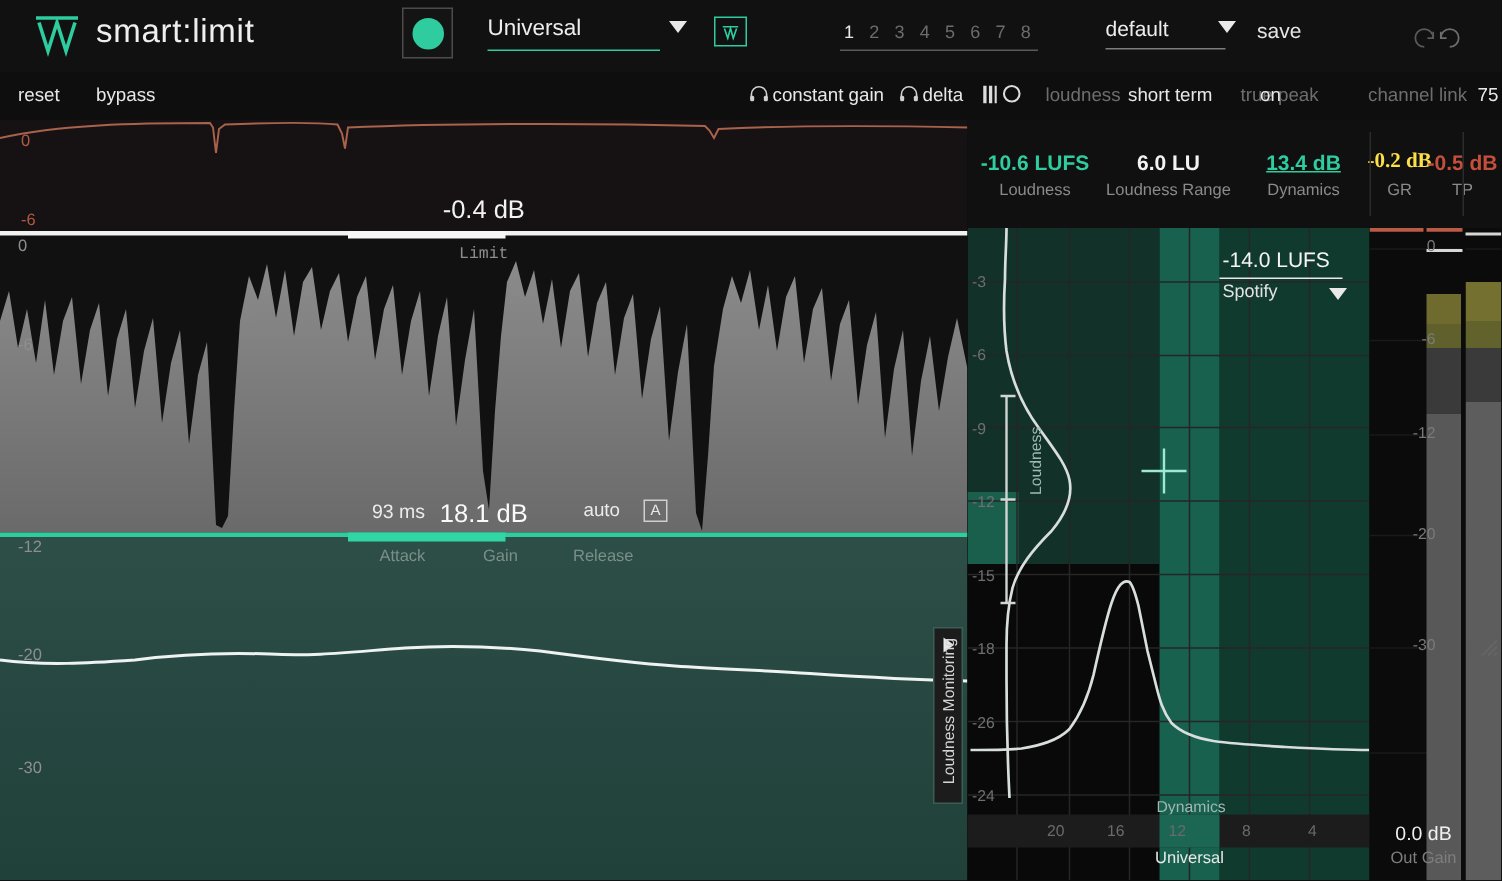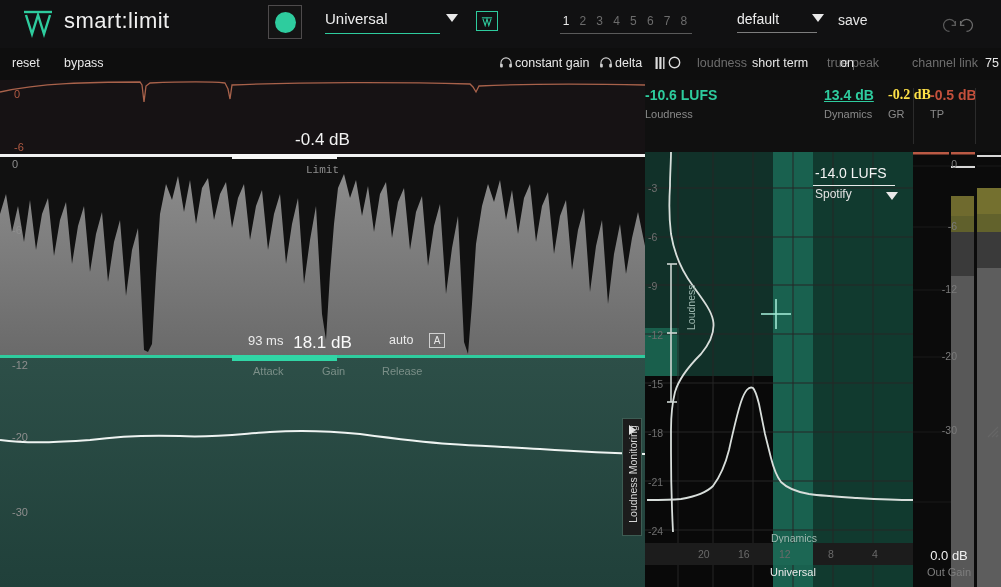"-10.6 LUFS" .met { text-align: left -> center; top: 7px -> 20px }
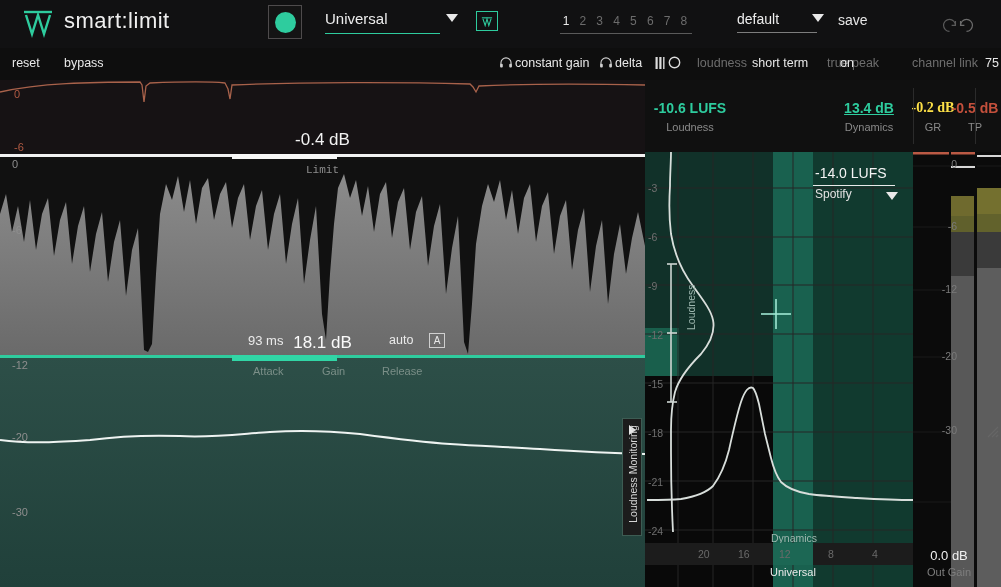"6.0 LU" div.met { html: none -> <div> <div>6.0 LU</div> <div>Loudness Range</div> </div> }
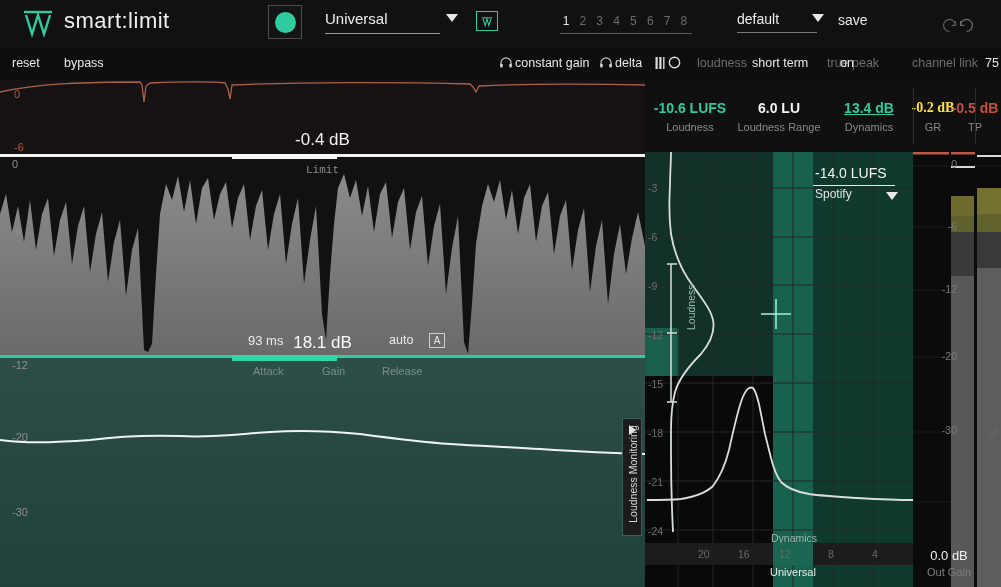"-21" div.atick { text: -21 -> -26 }
